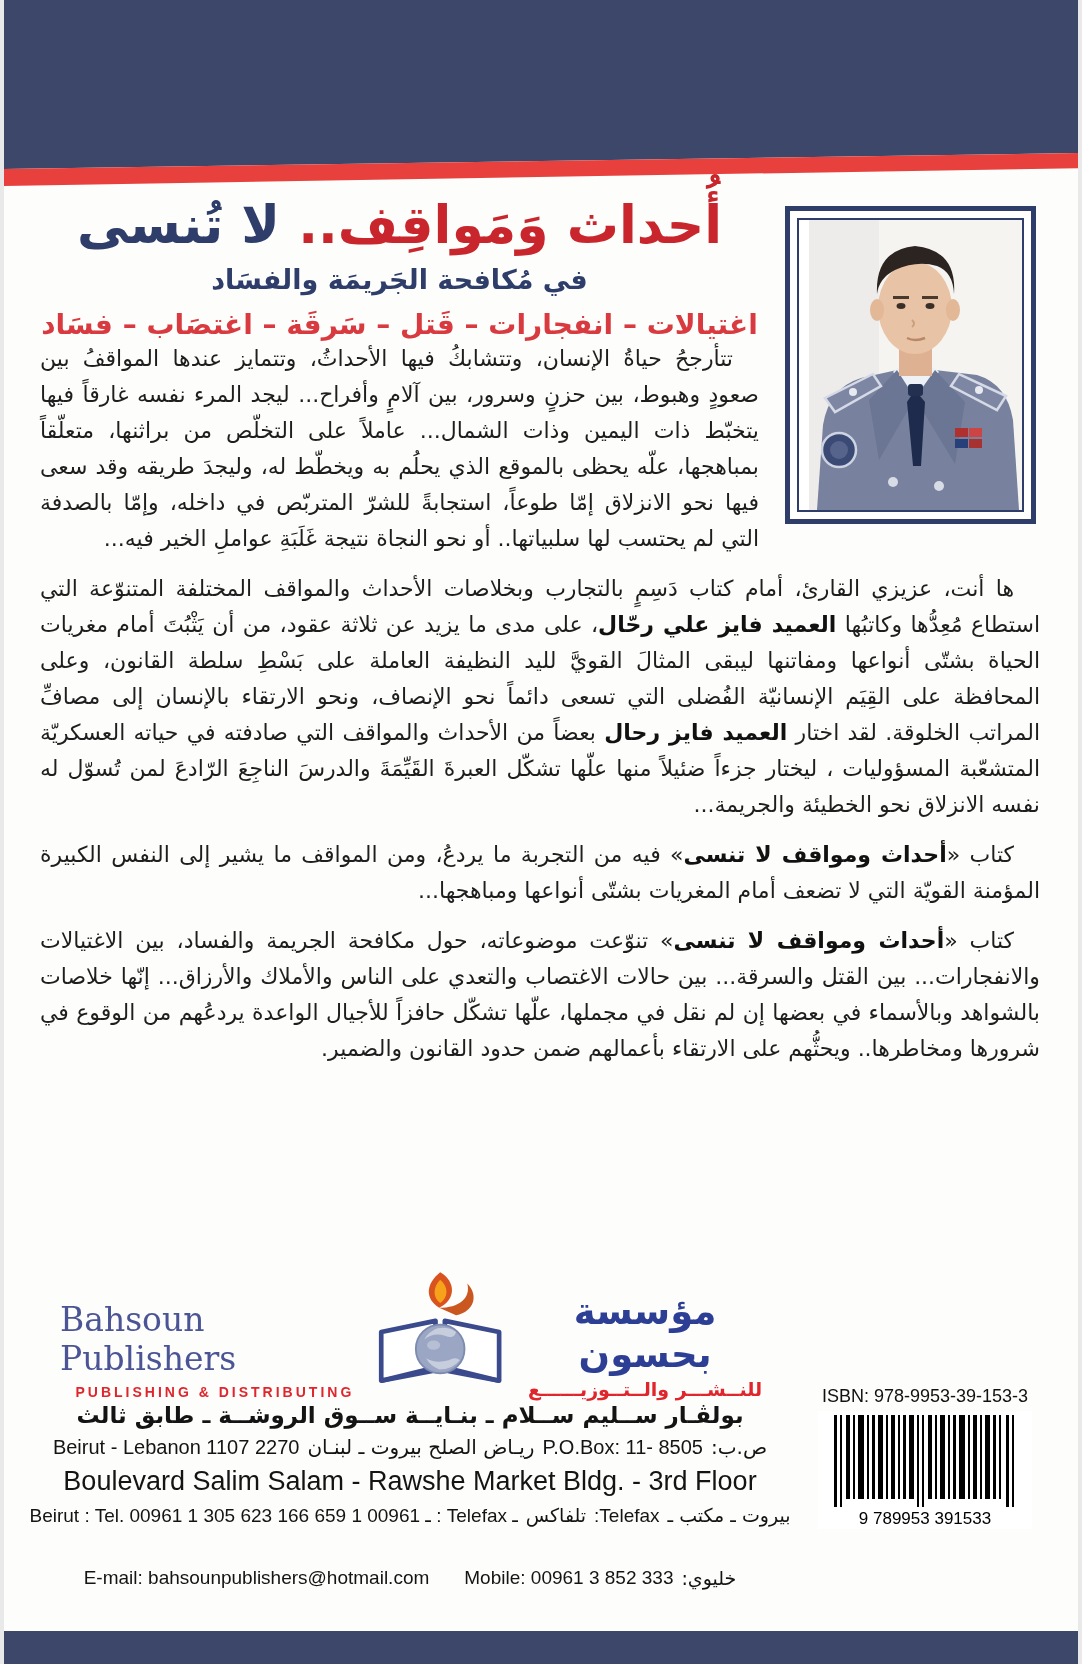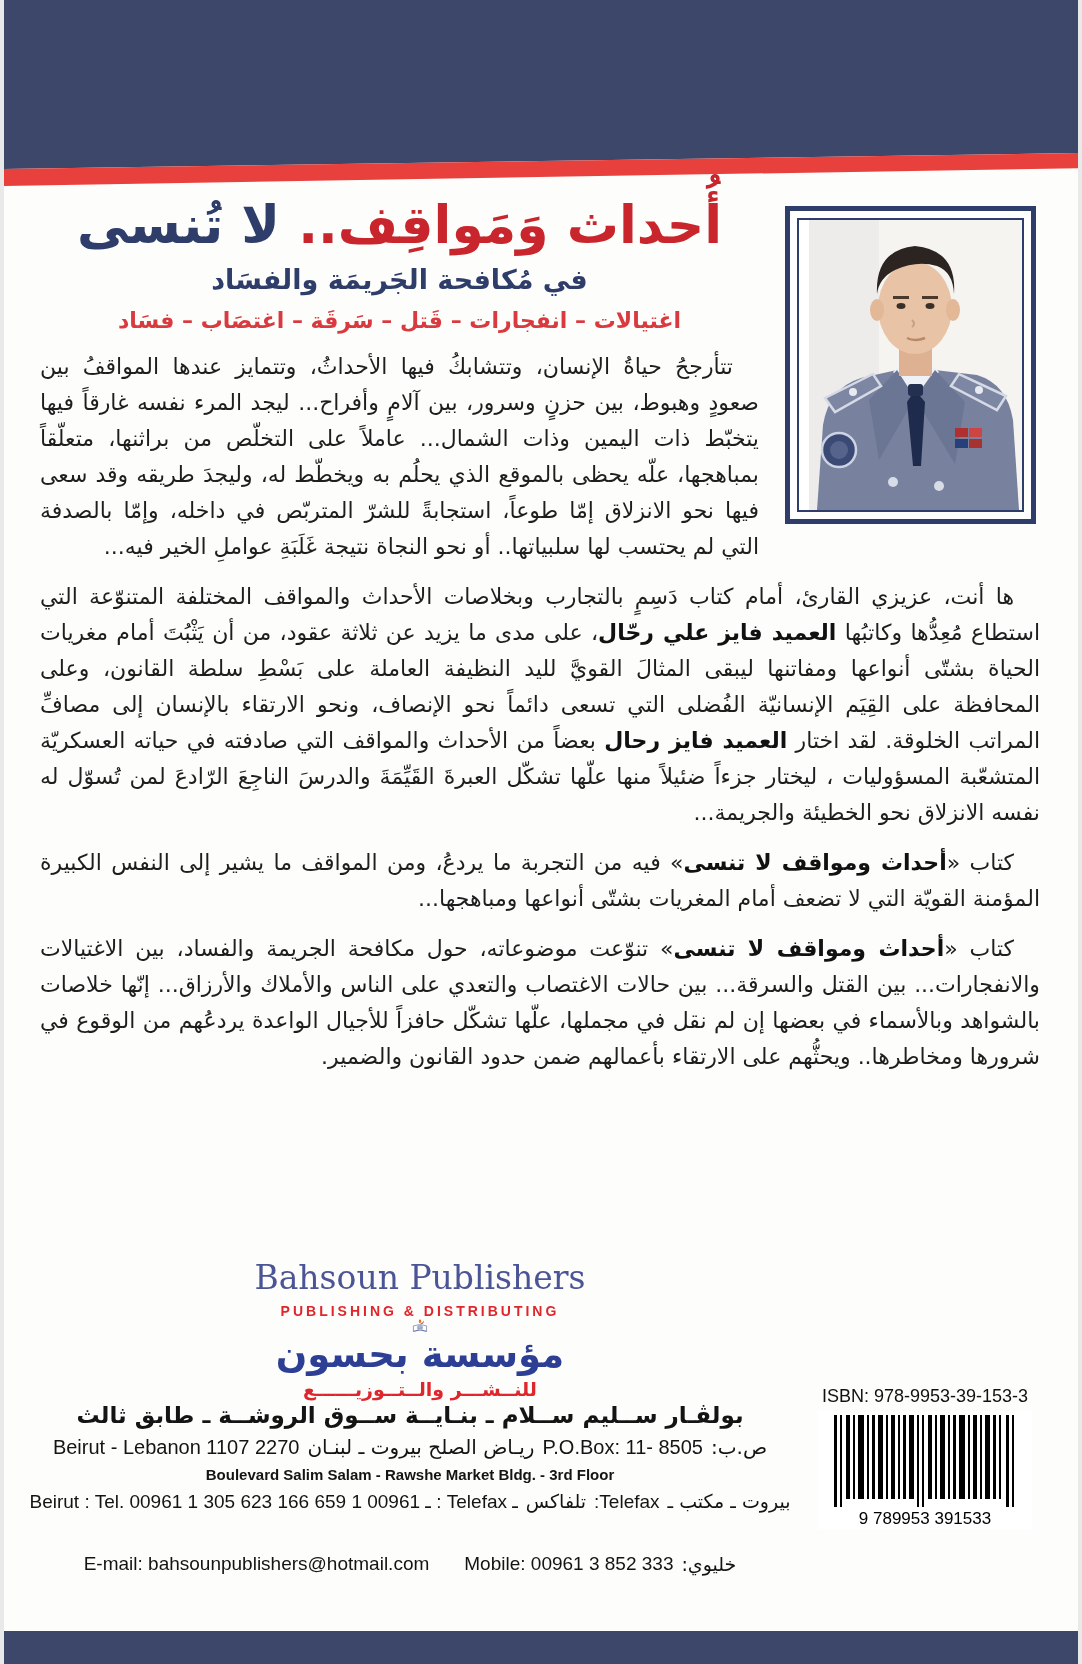"اغتيالات – انفجارات – قَتل" .topics { font-size: 22px -> 28px; margin-bottom: 16px -> none }
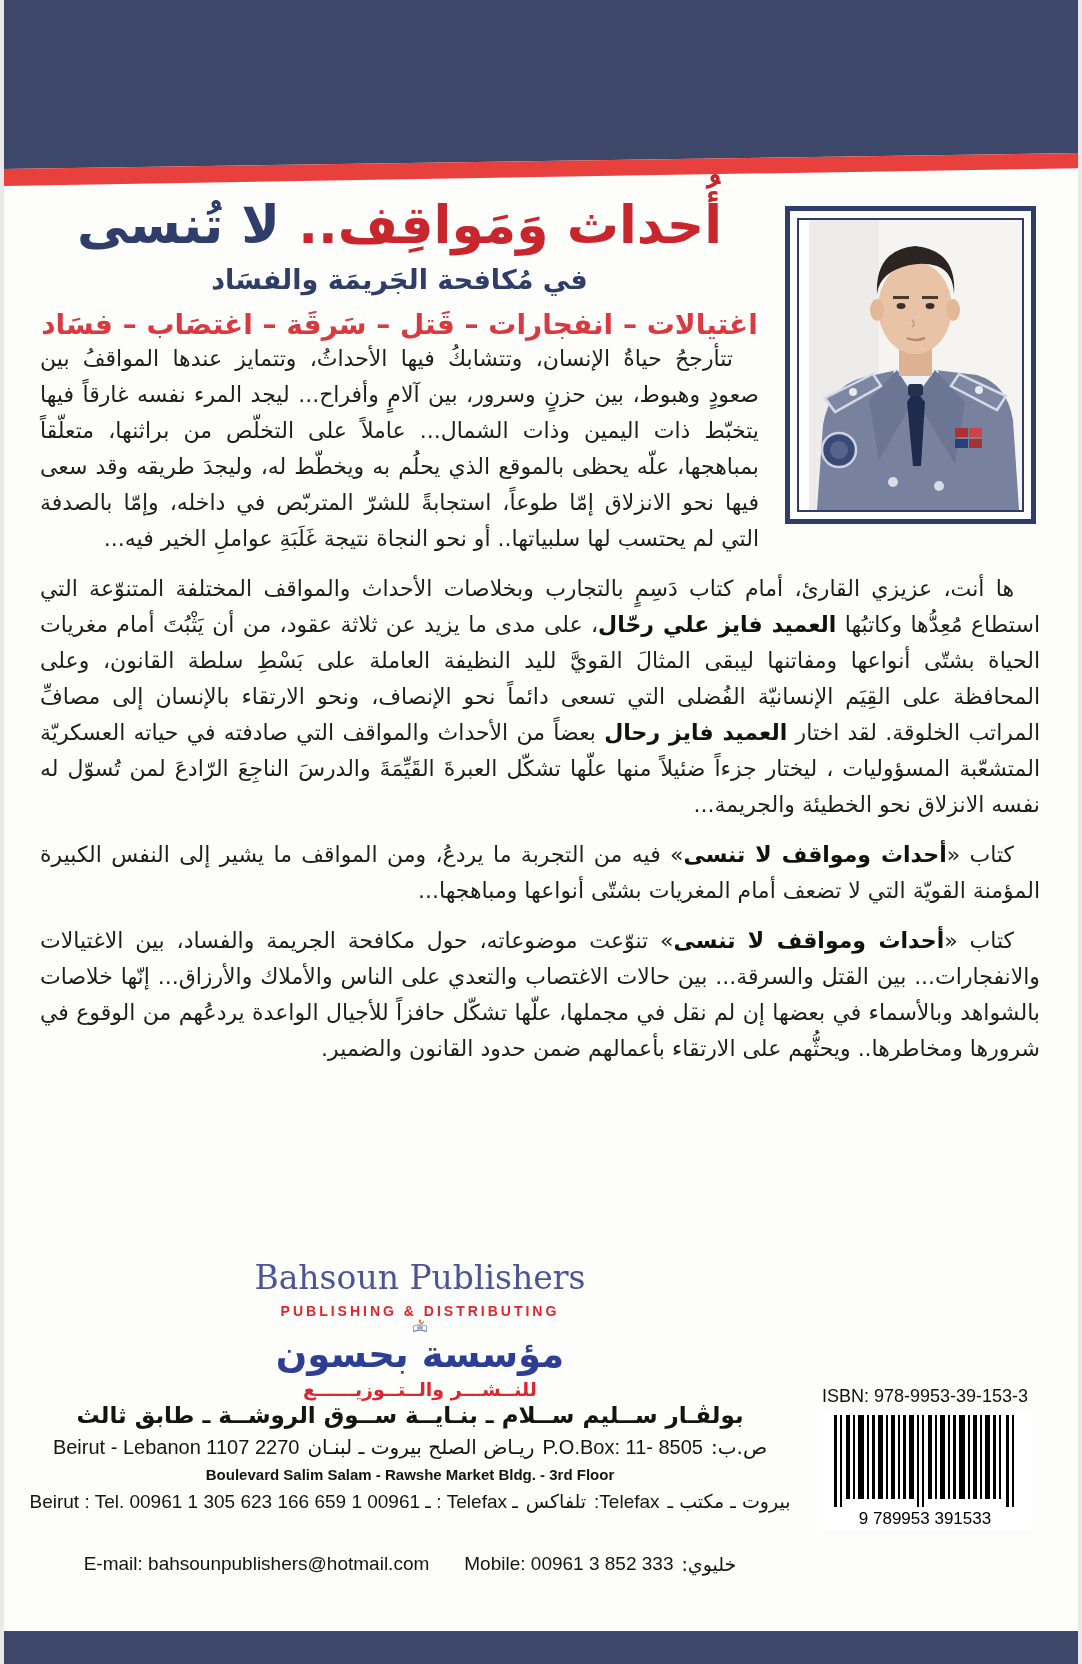"Bahsoun Publishers" .publisher-row { align-items: center -> flex-end; flex-direction: column -> none }
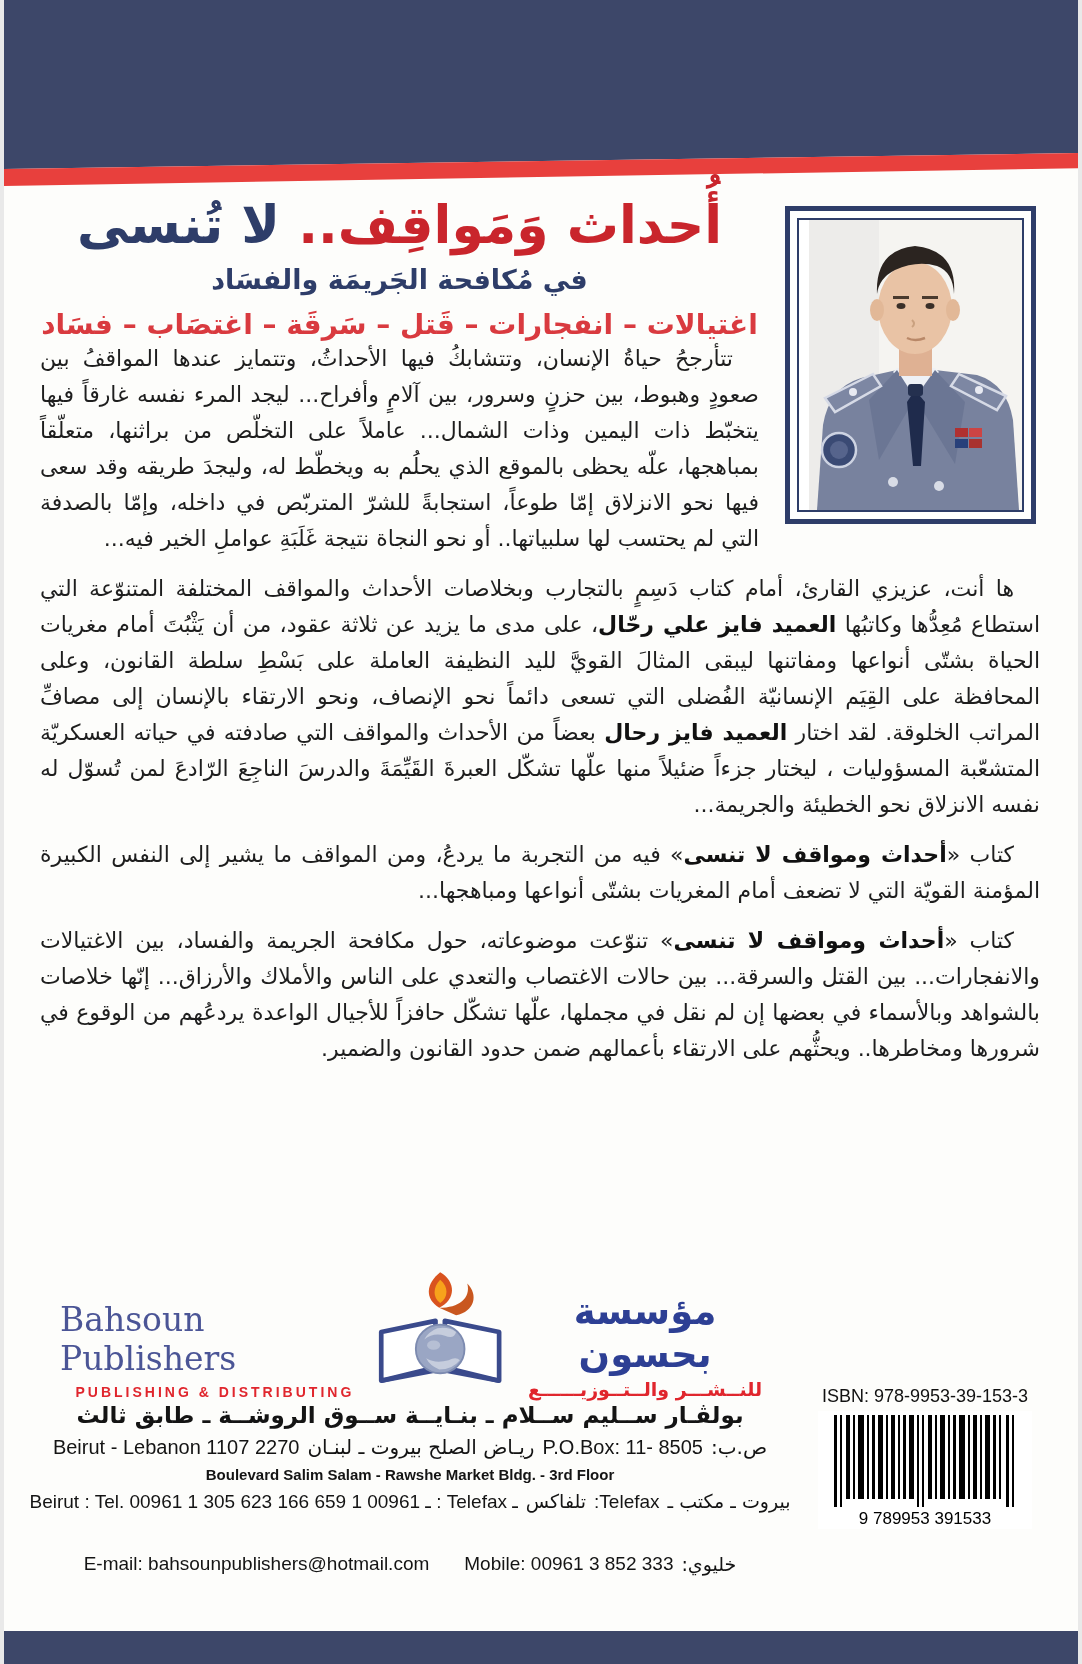"Boulevard Salim Salam - Rawshe" .addr3 { font-size: 15px -> 27px; font-weight: bold -> normal }
